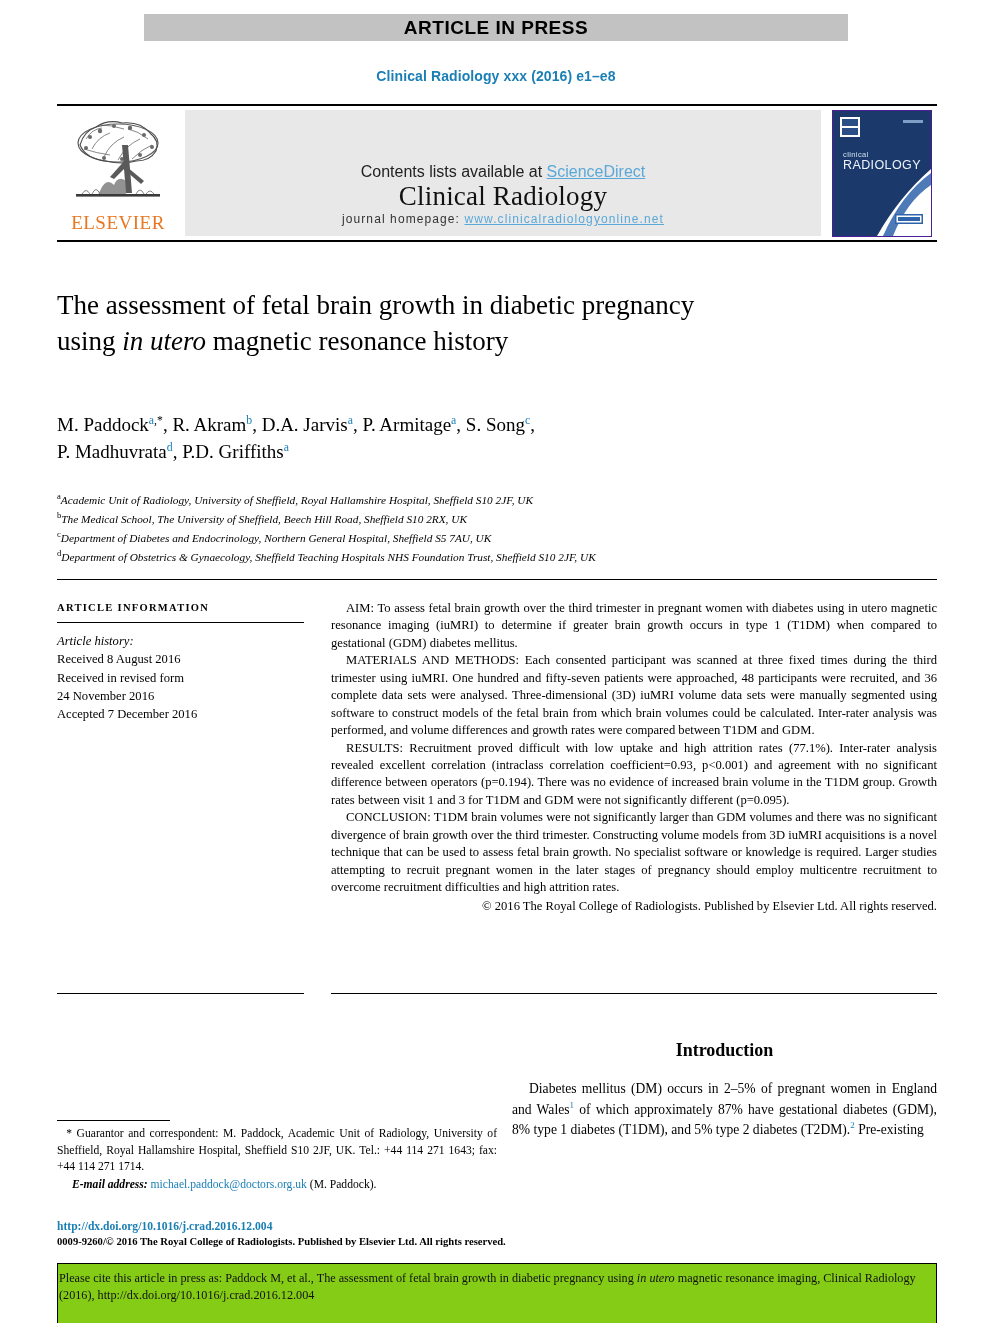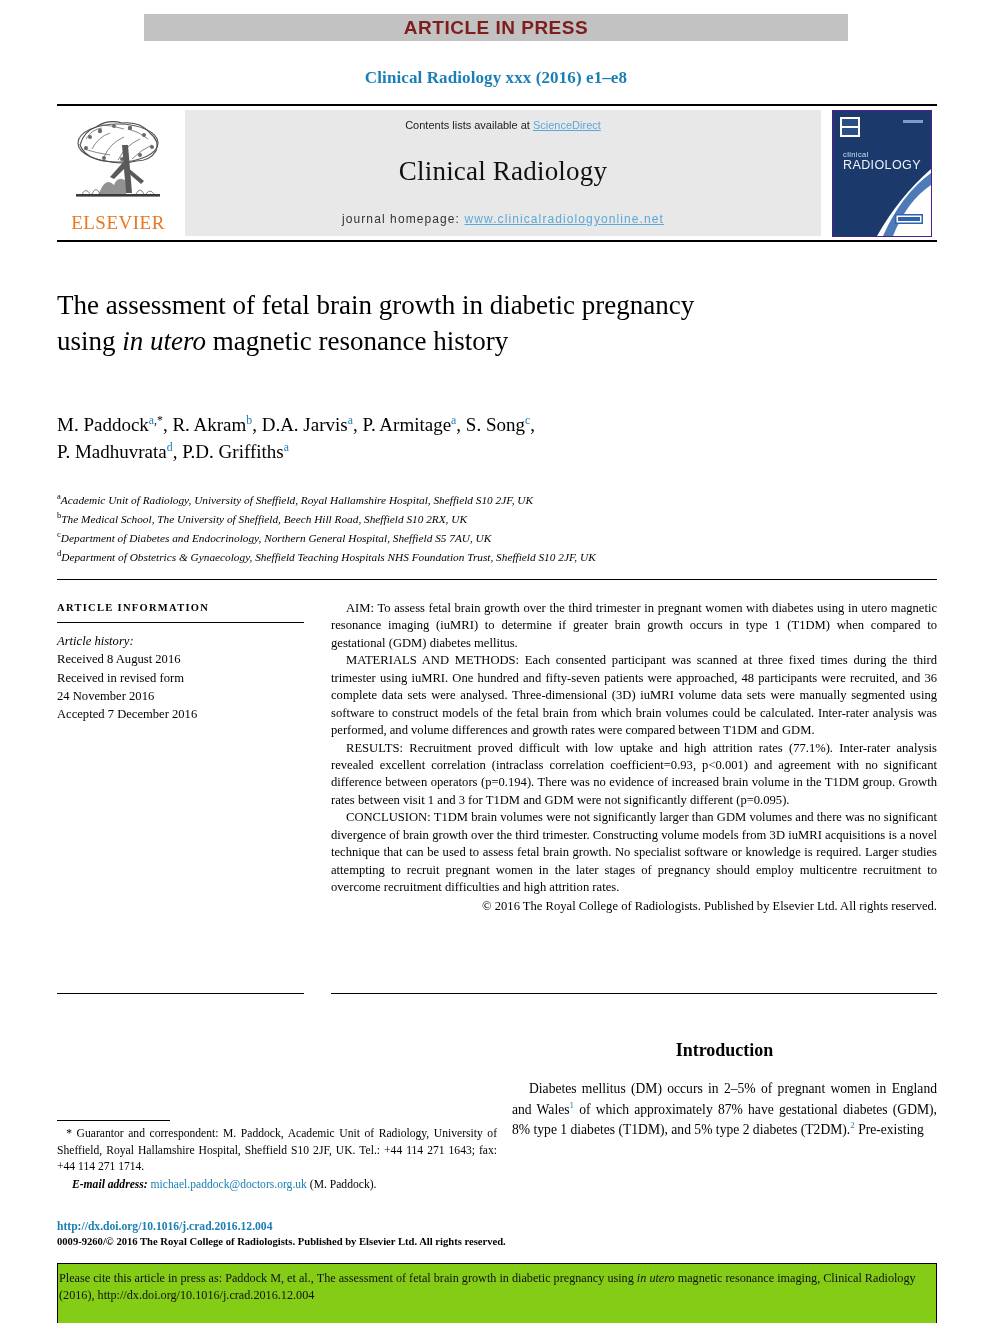"ARTICLE IN PRESS" .aip-banner span { color: #7f1d1d -> #000000 }
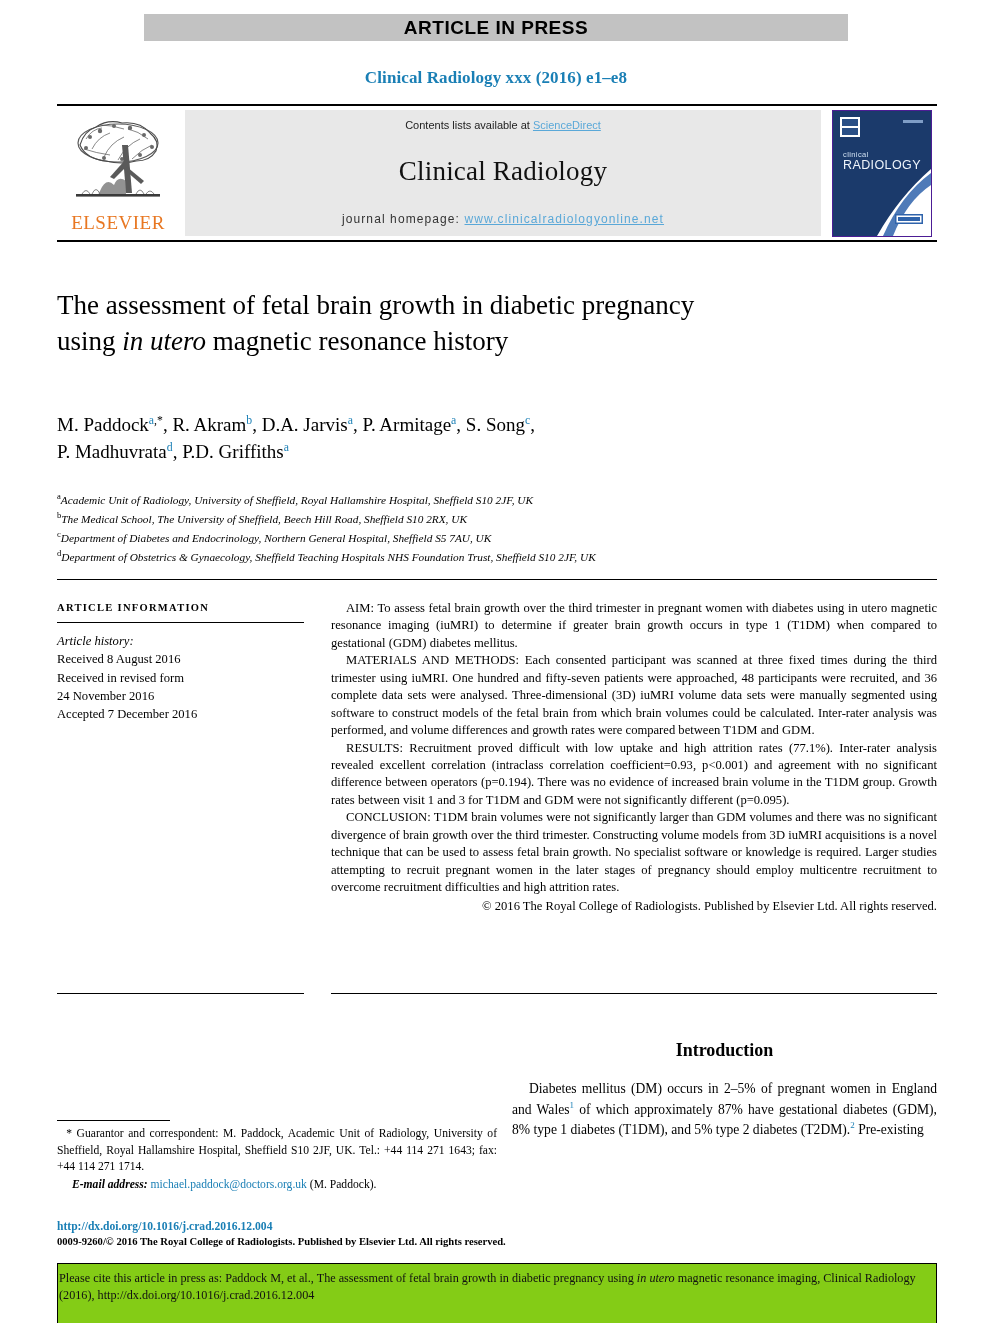"Clinical Radiology xxx (2016) e1–e8" .running-head { font-family: Liberation Serif, serif -> Liberation Sans, sans-serif; font-size: 17px -> 14px }
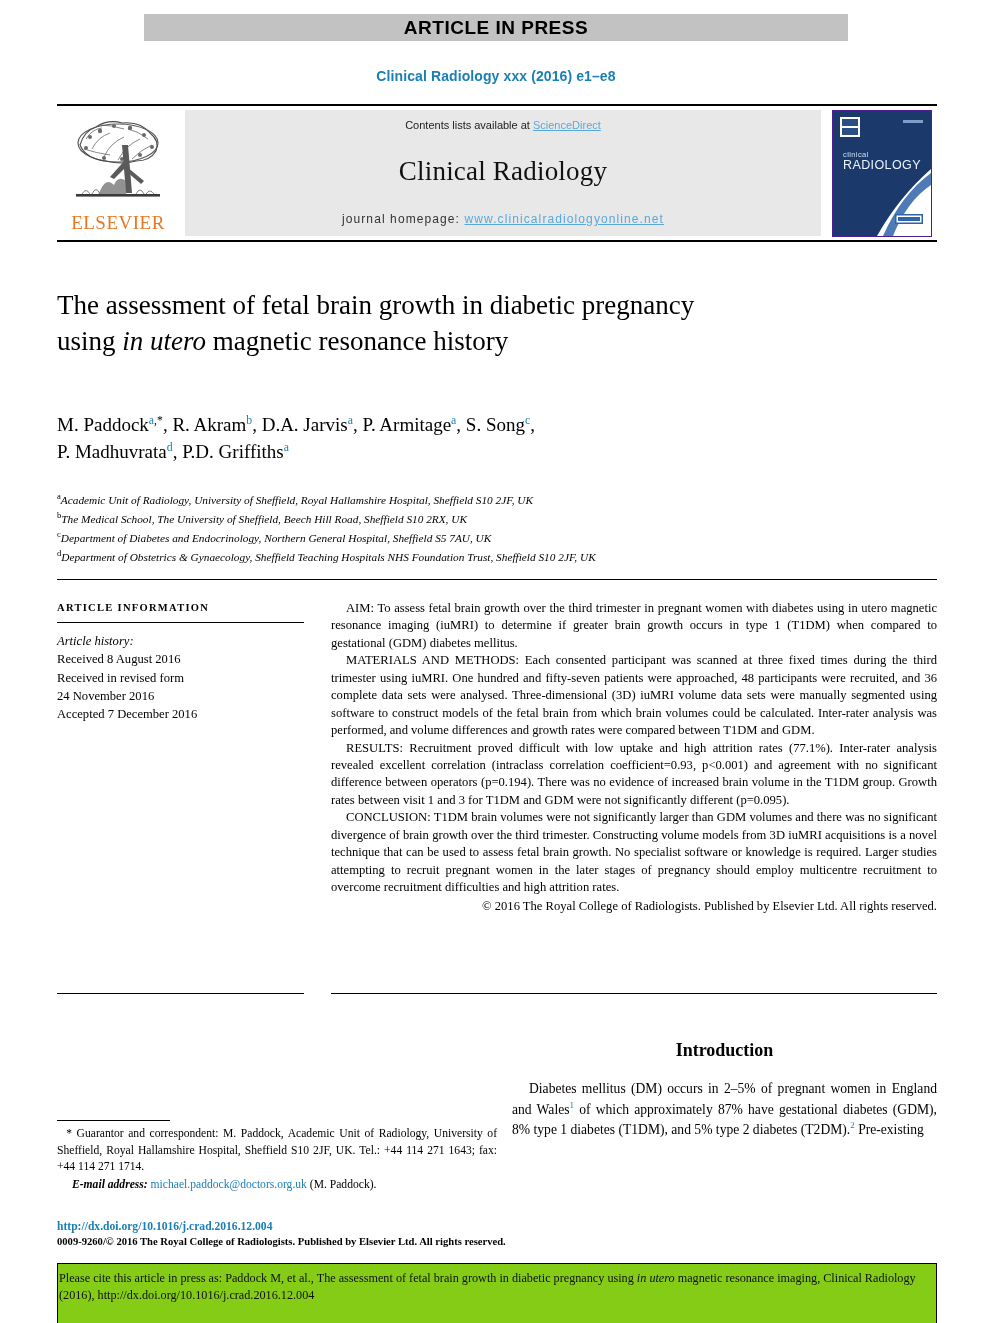"Contents lists available at" .contents-line { font-size: 11px -> 16px; margin-top: none -> 44px }
